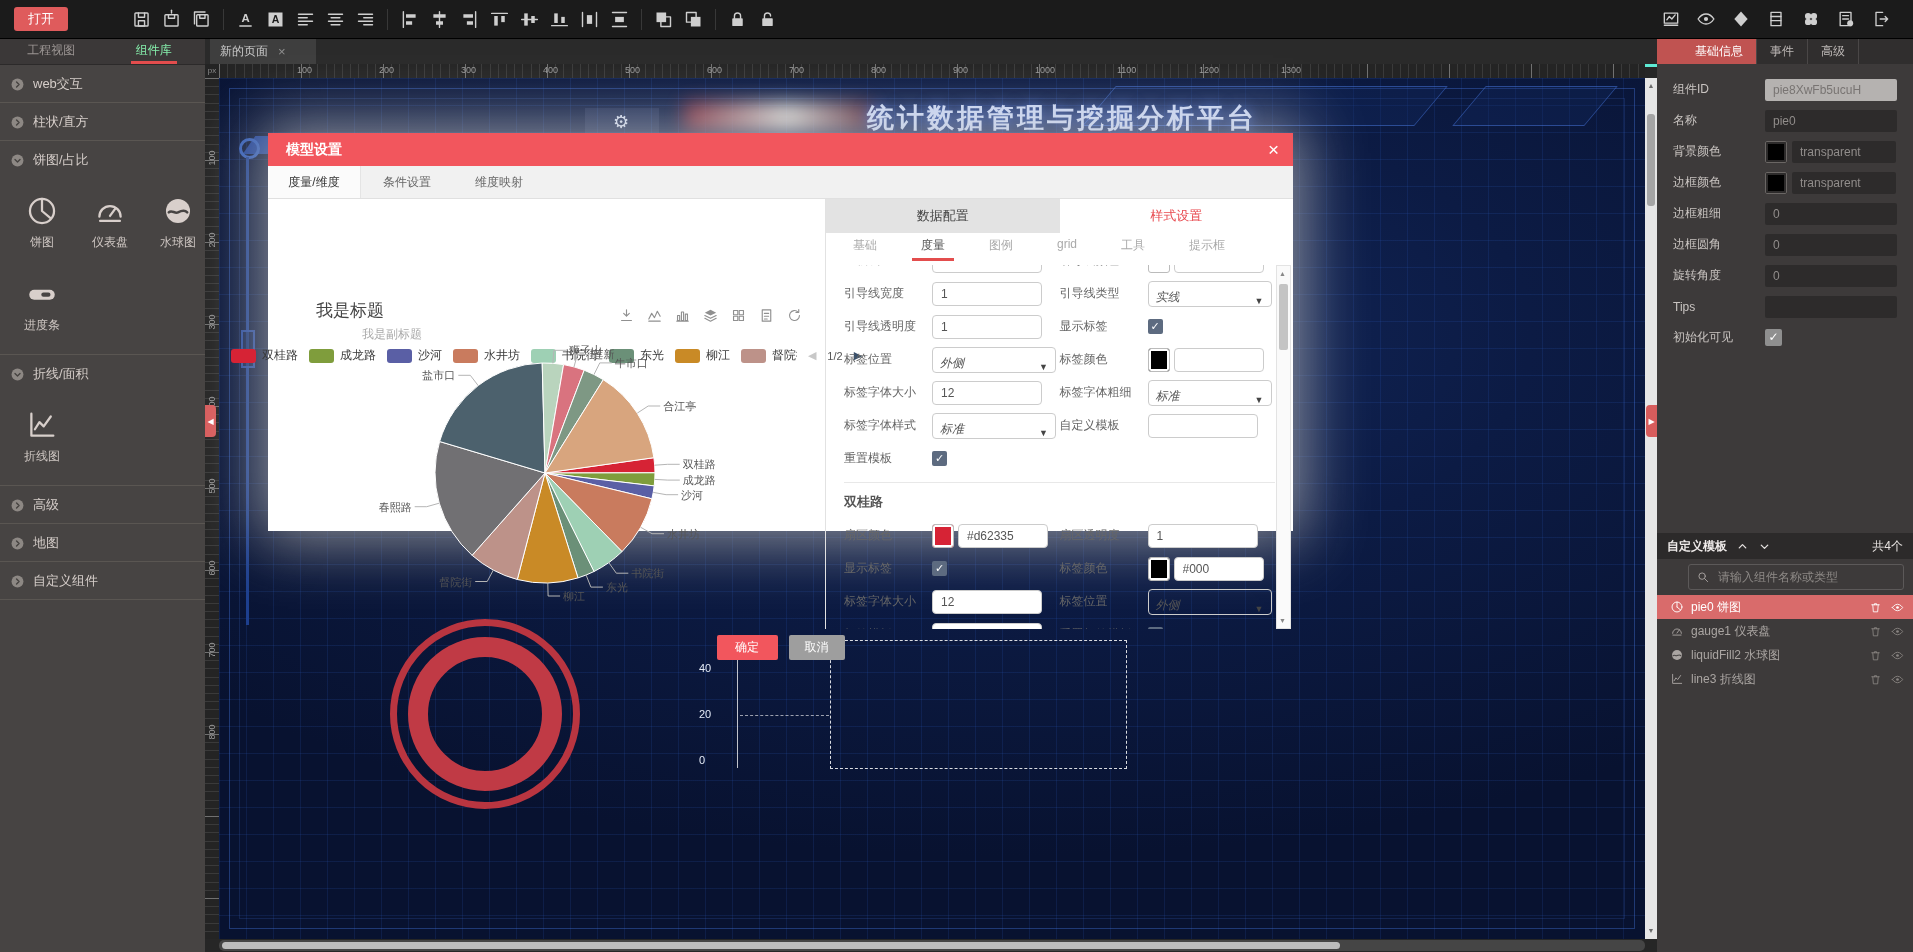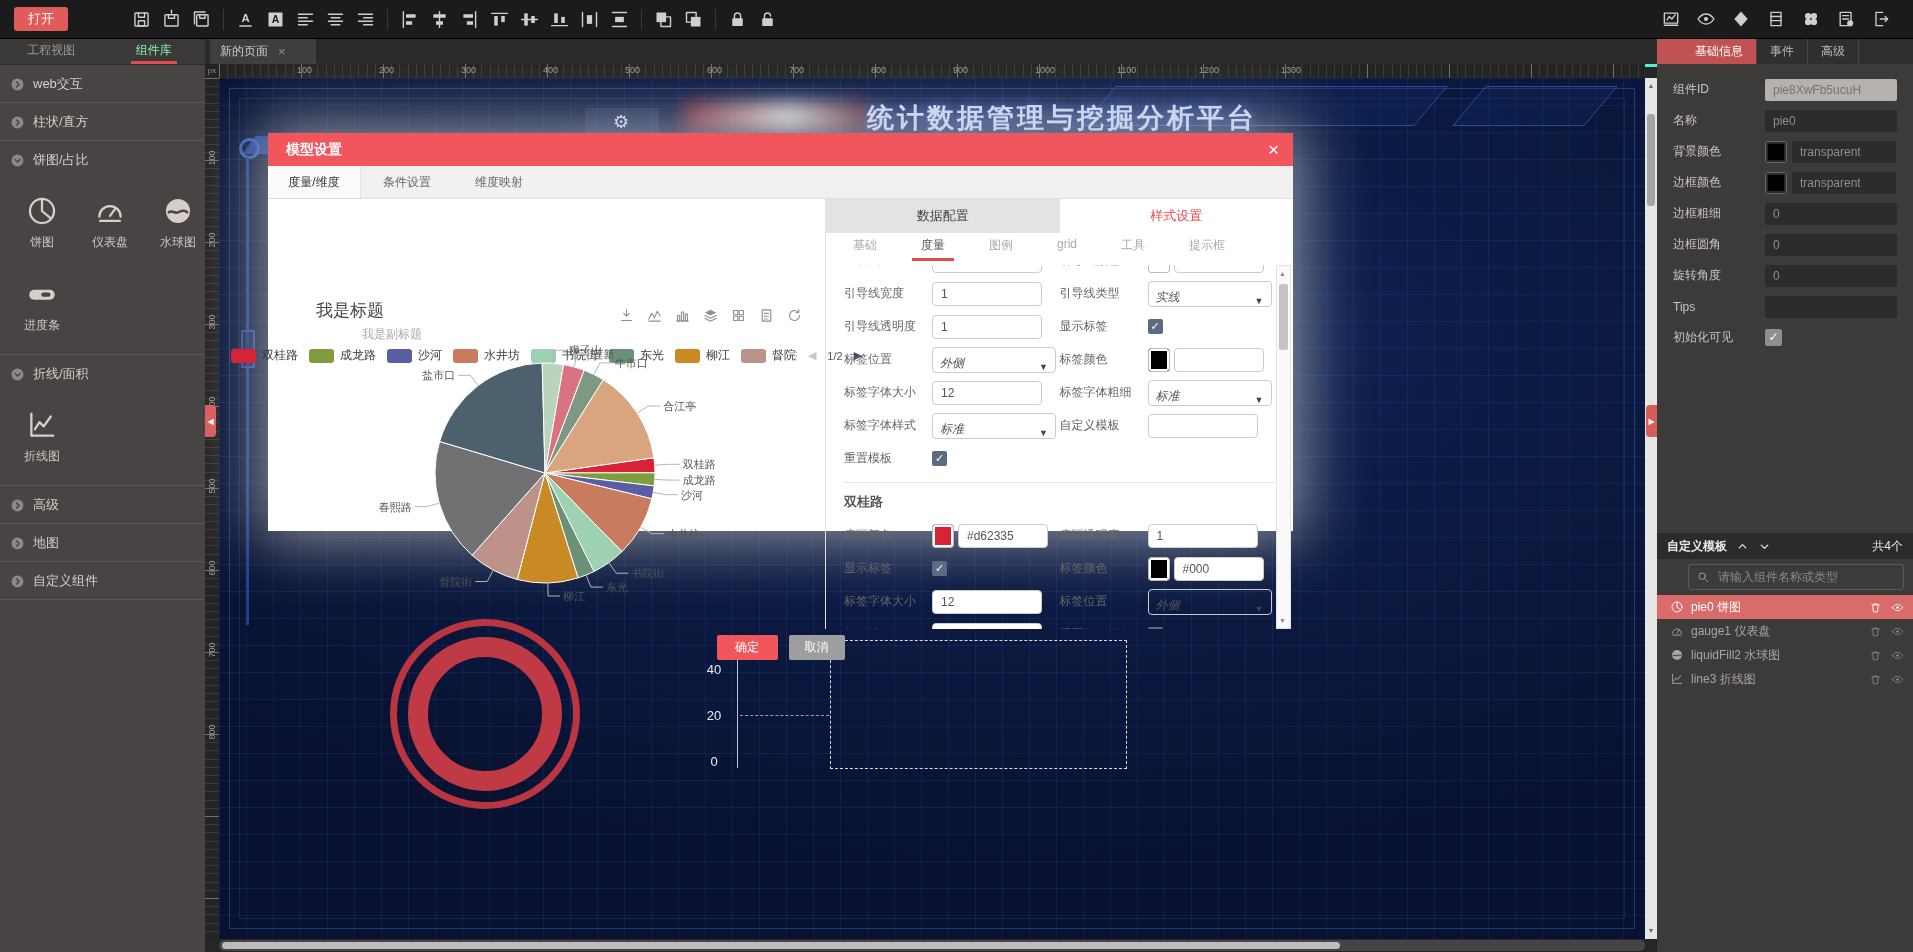"40" .mini-lbl { font-size: 13px -> 11px; text-align: center -> left }
